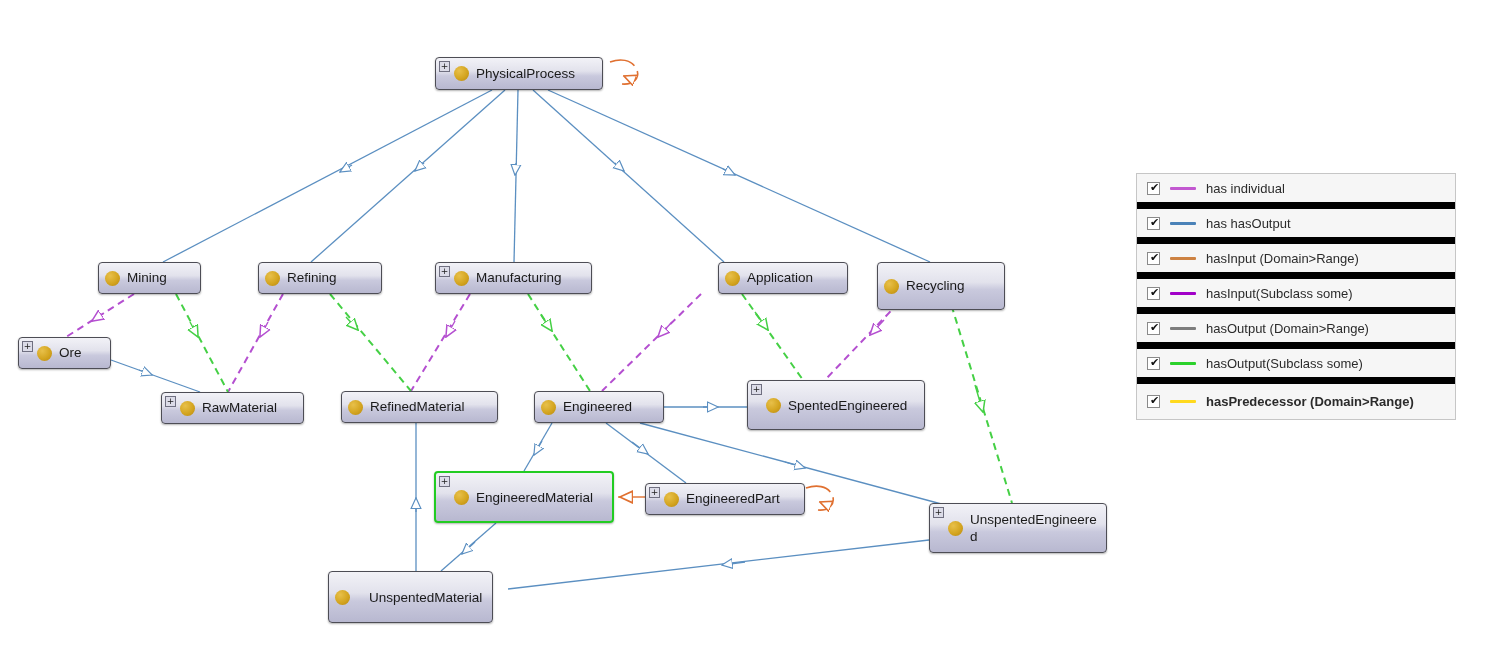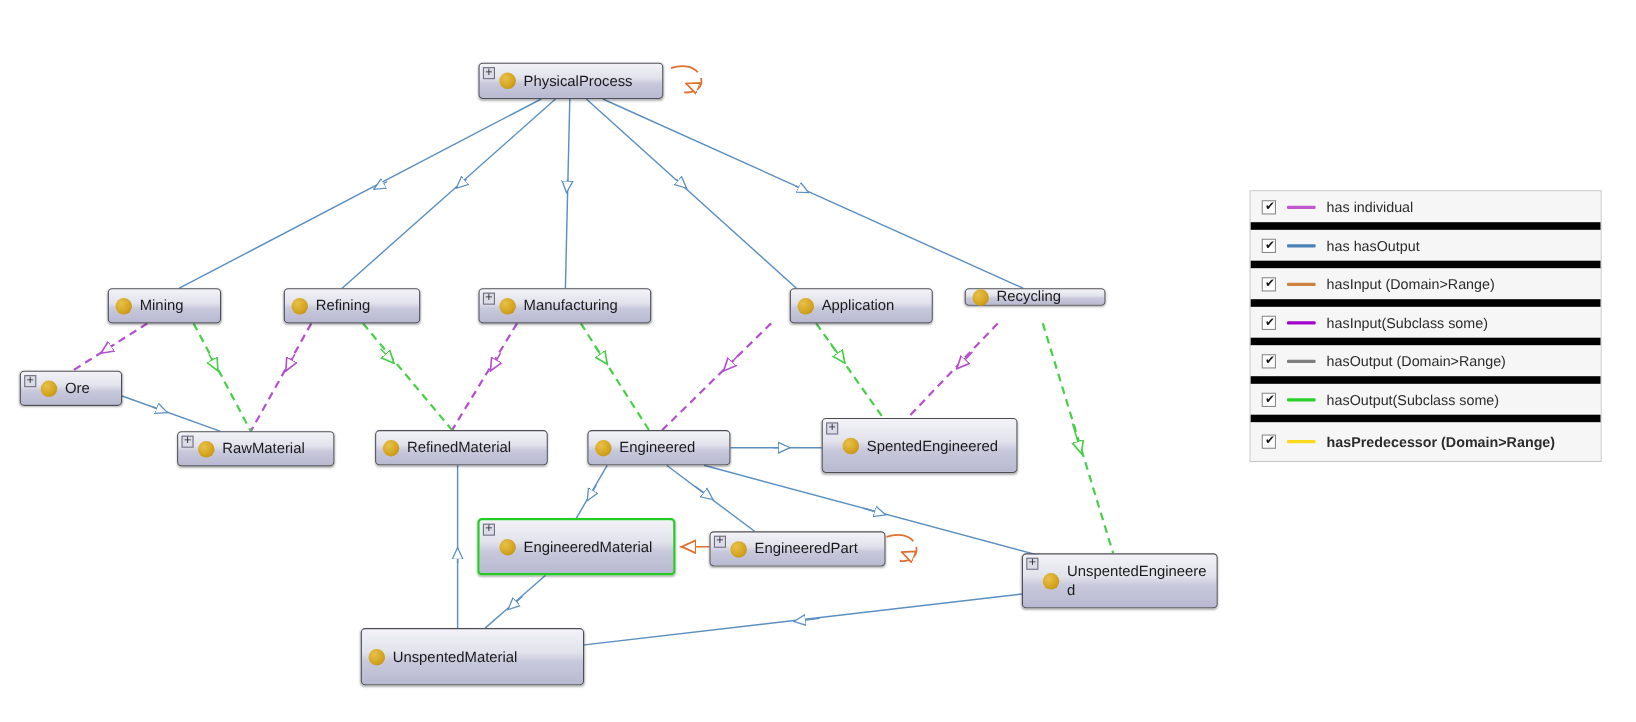"Recycling" div.node { height: 16px -> 48px }
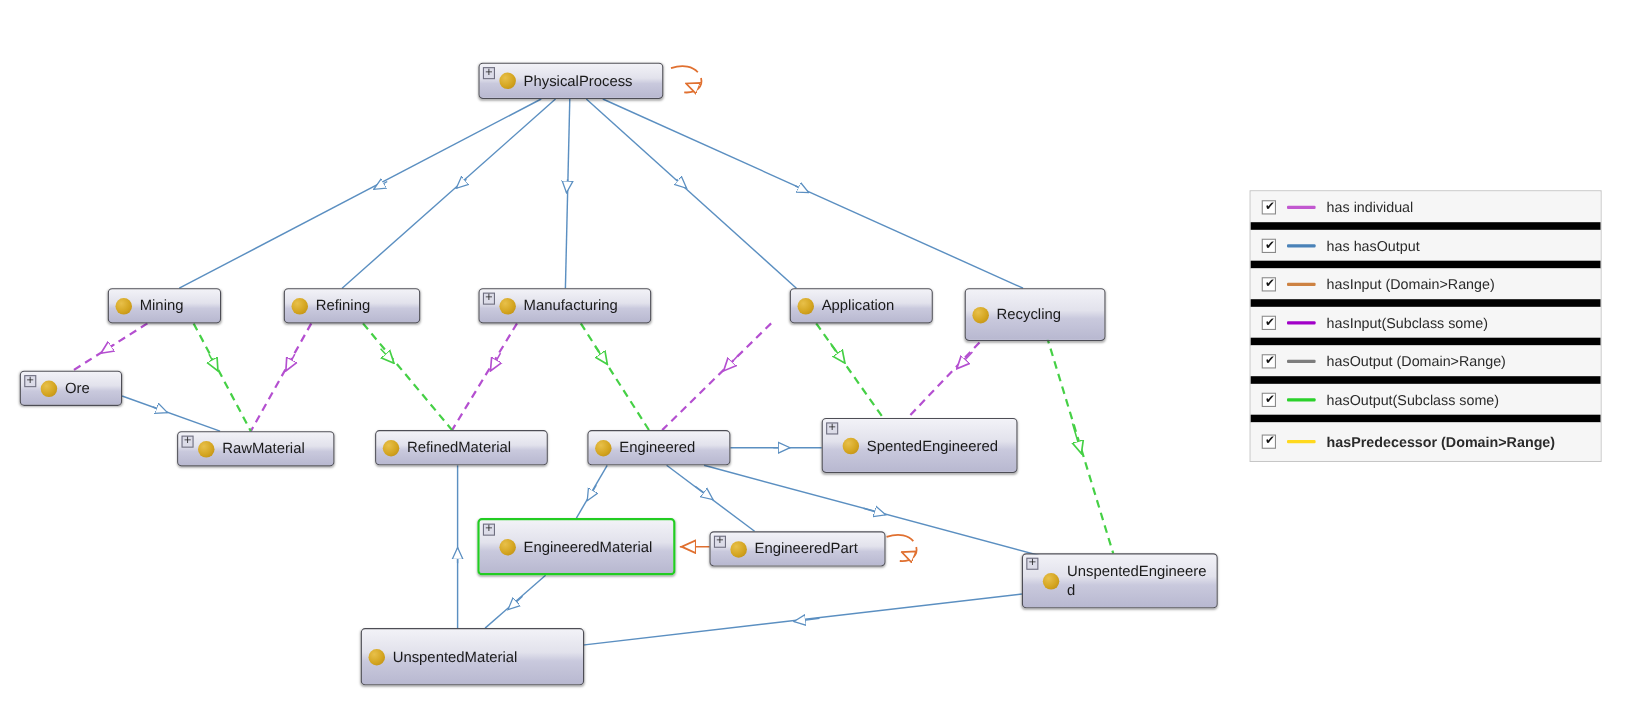"UnspentedMaterial" div.node { gap: none -> 12px; width: 203px -> 165px }
